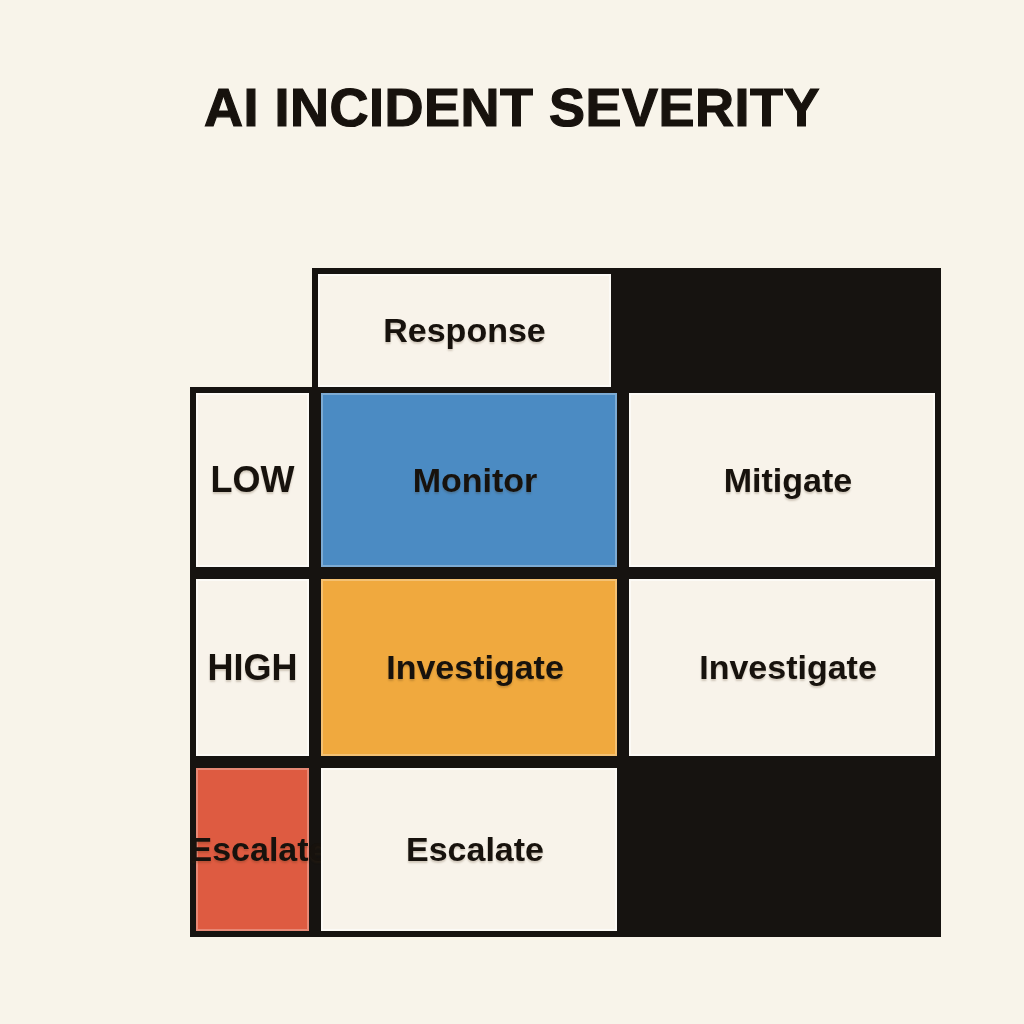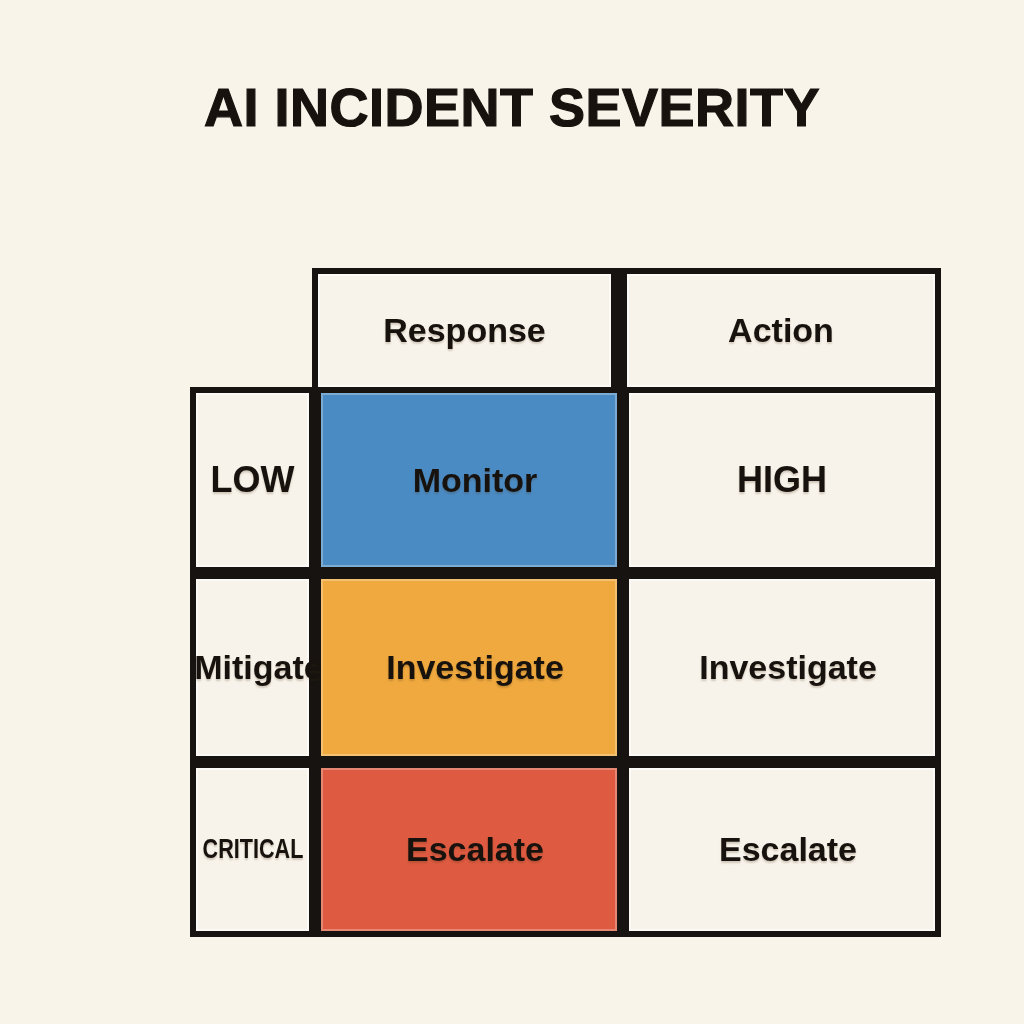"Action" div.hcell { html: <div>Action</div> -> none }
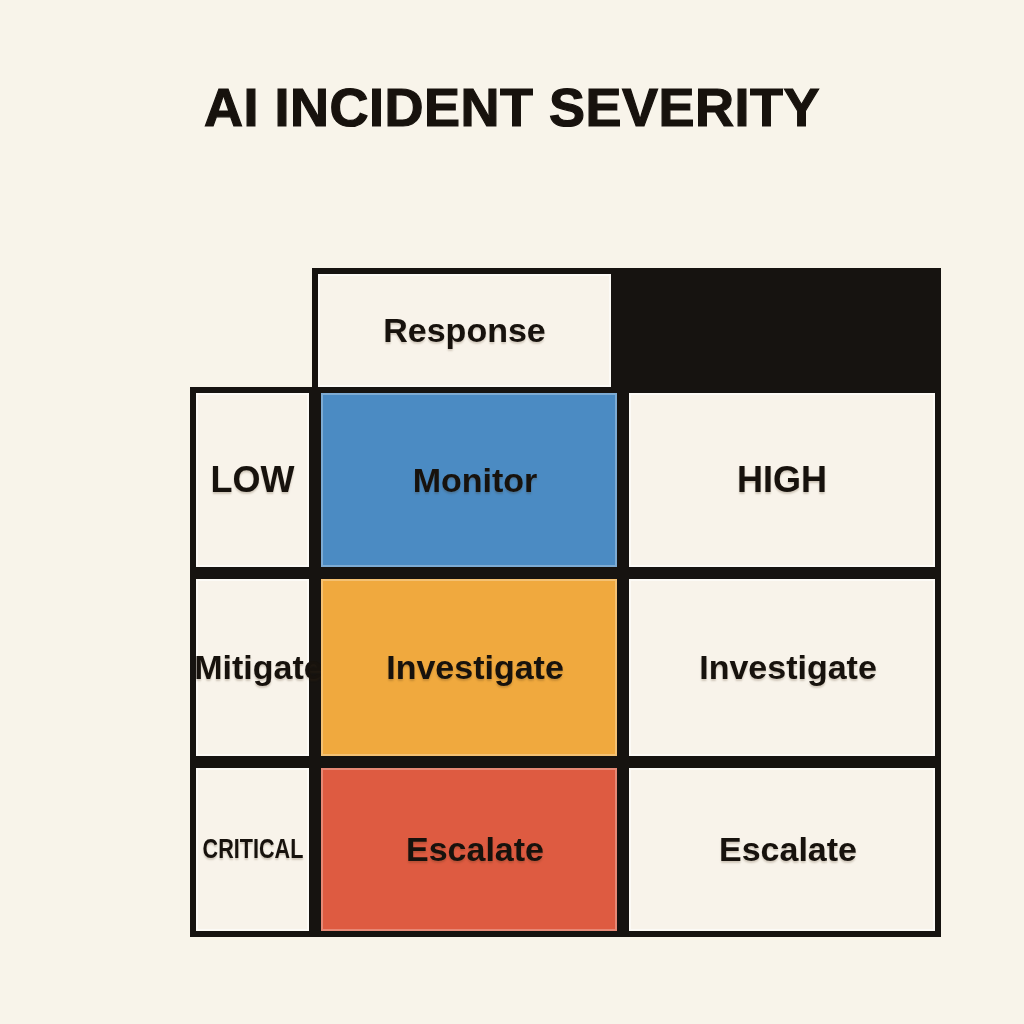"HIGH" div.cell { order: before "Mitigate" -> after "Mitigate" }
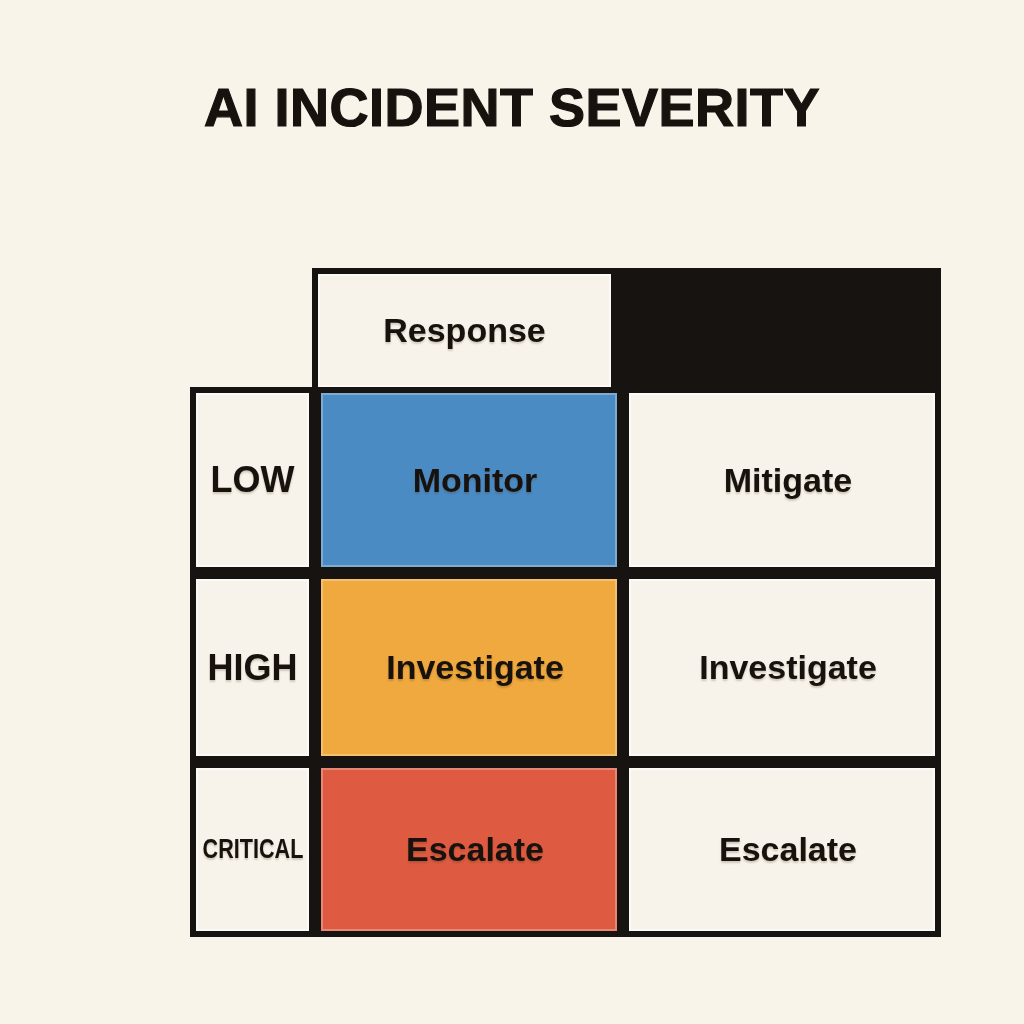"CRITICAL" div.cell { html: <div> <span>CRITICAL</span> </div> -> none }
